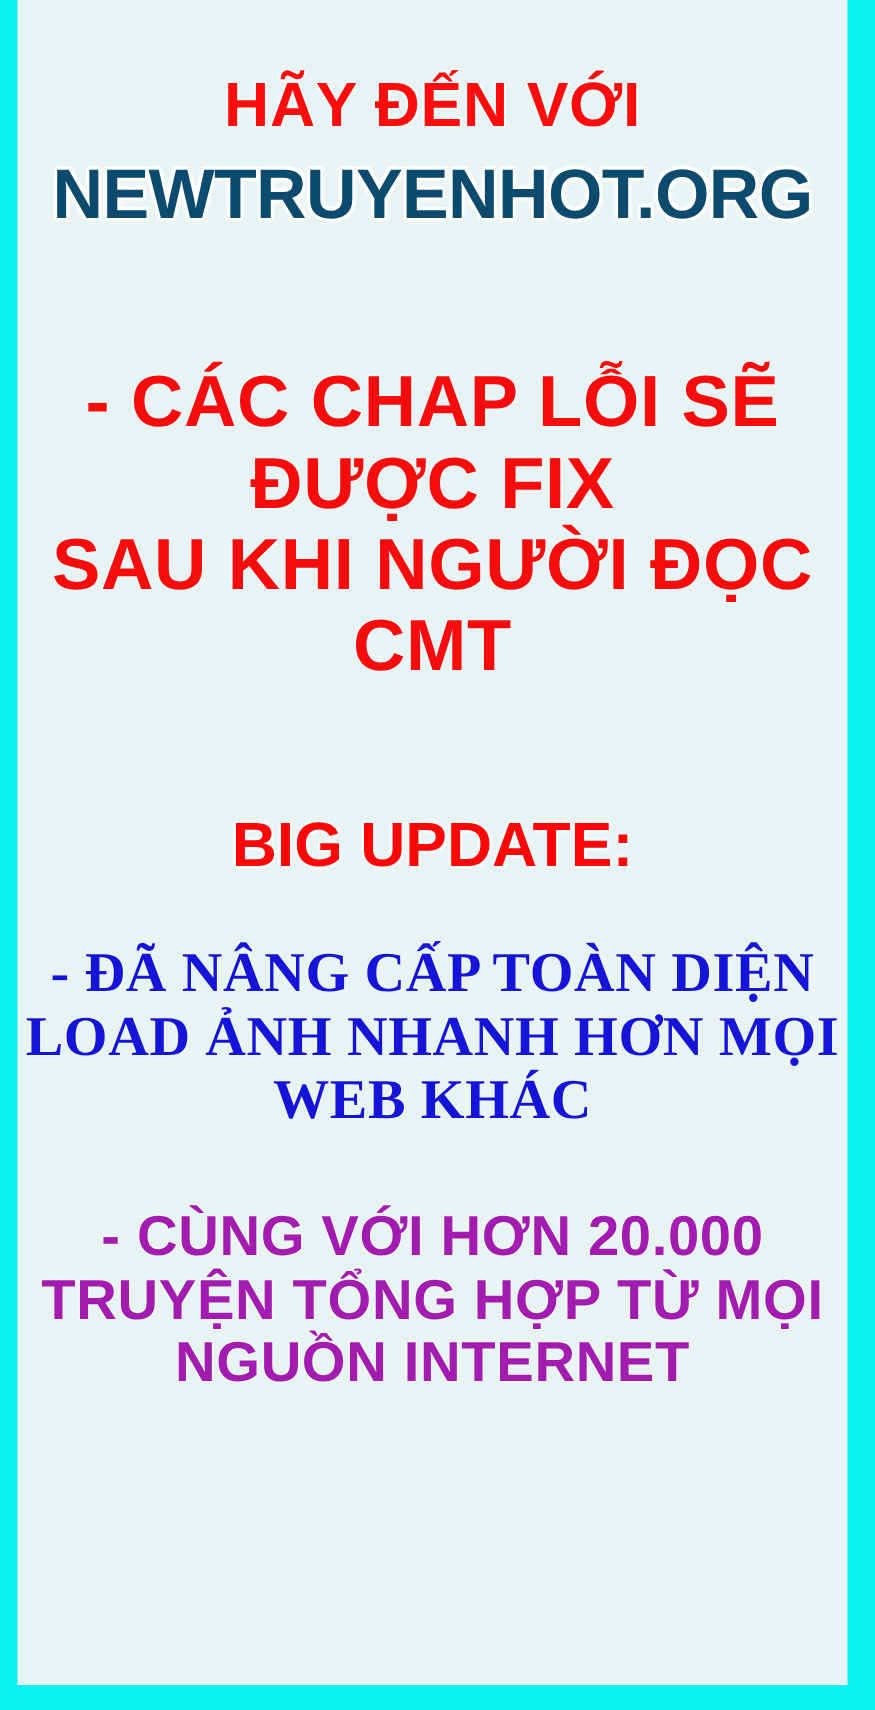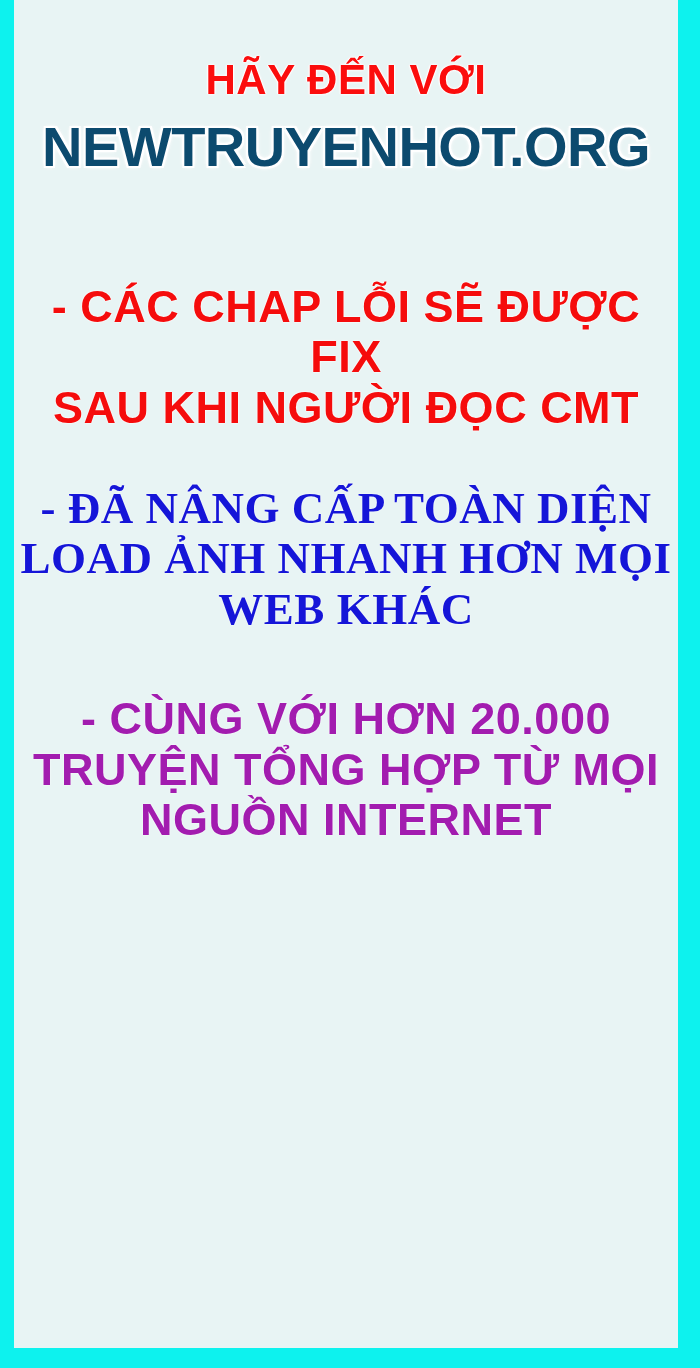"HÃY ĐẾN VỚI" .headline { font-size: 42px -> 50px }
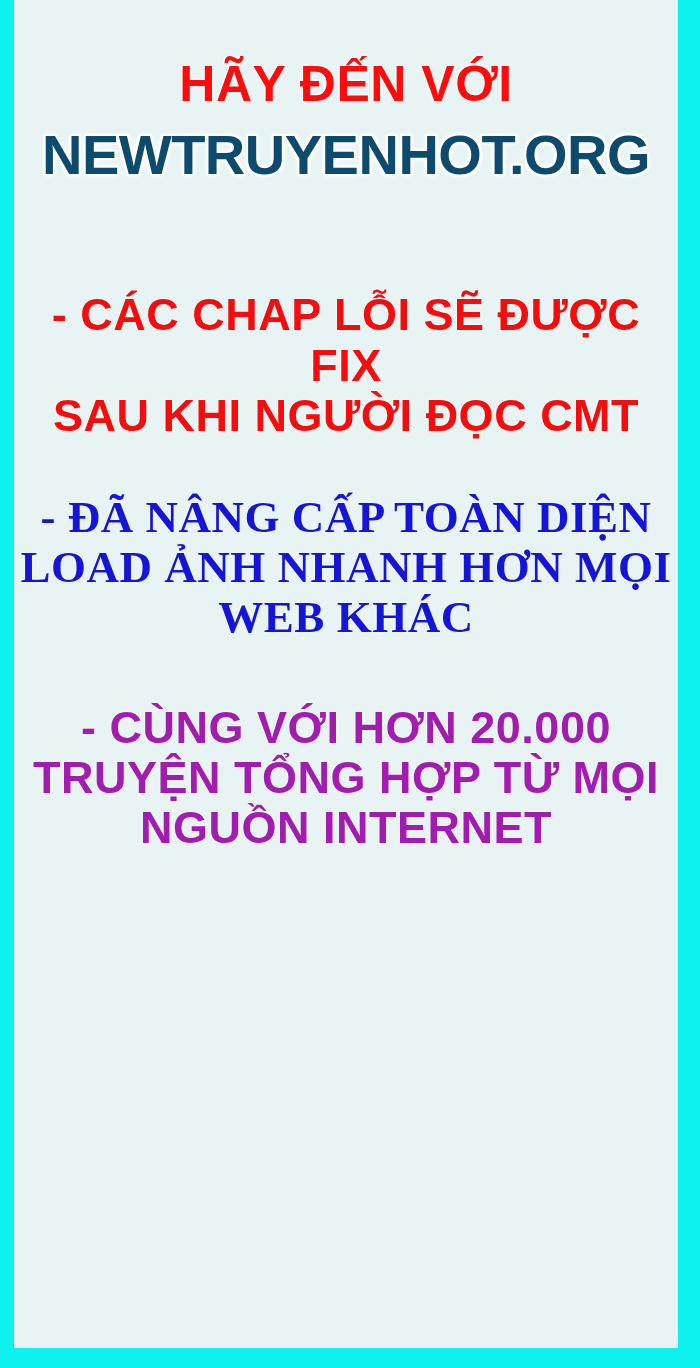"- CÁC CHAP LỖI SẼ" .note-red { font-size: 45px -> 58px }
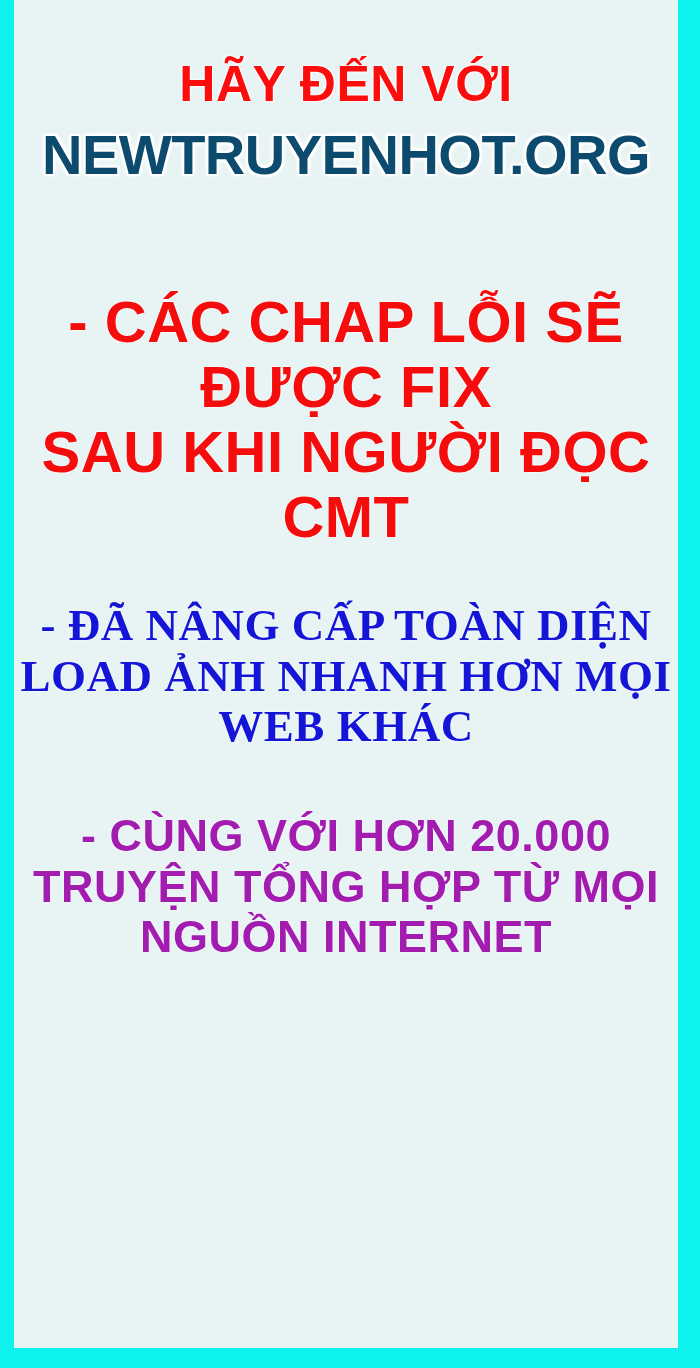"BIG UPDATE:" div.block { html: none -> <div>BIG UPDATE:</div> }
